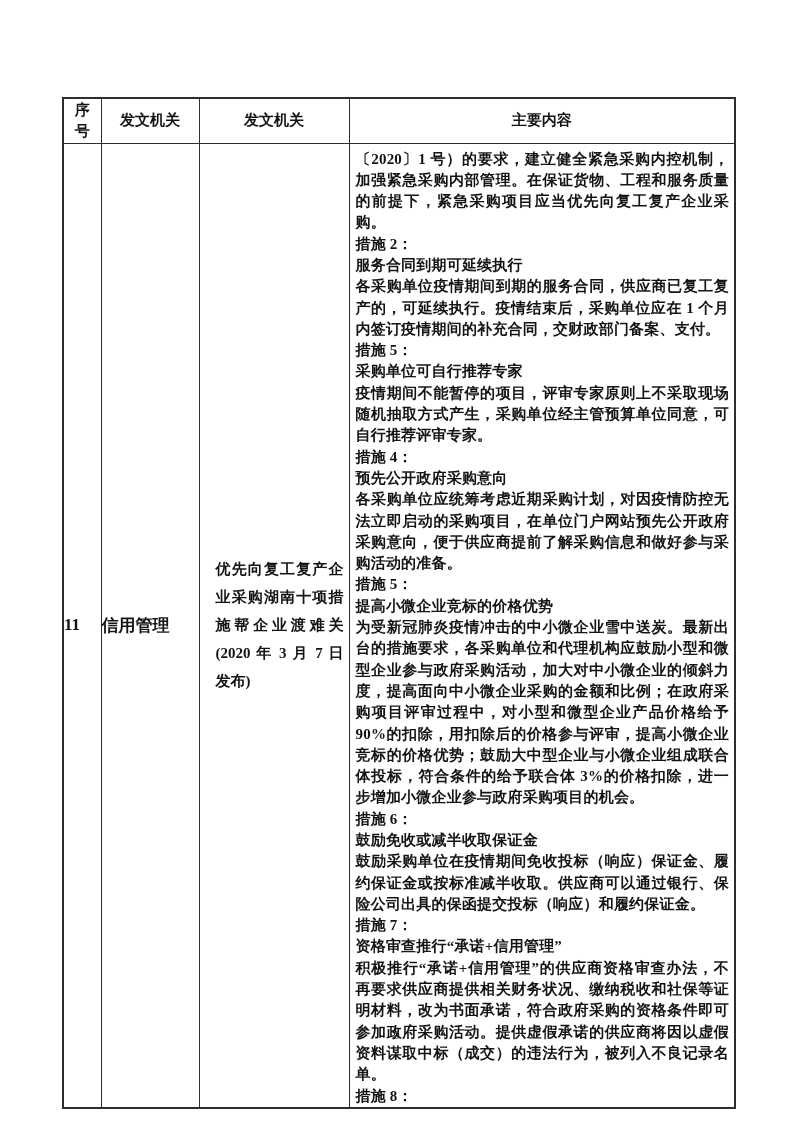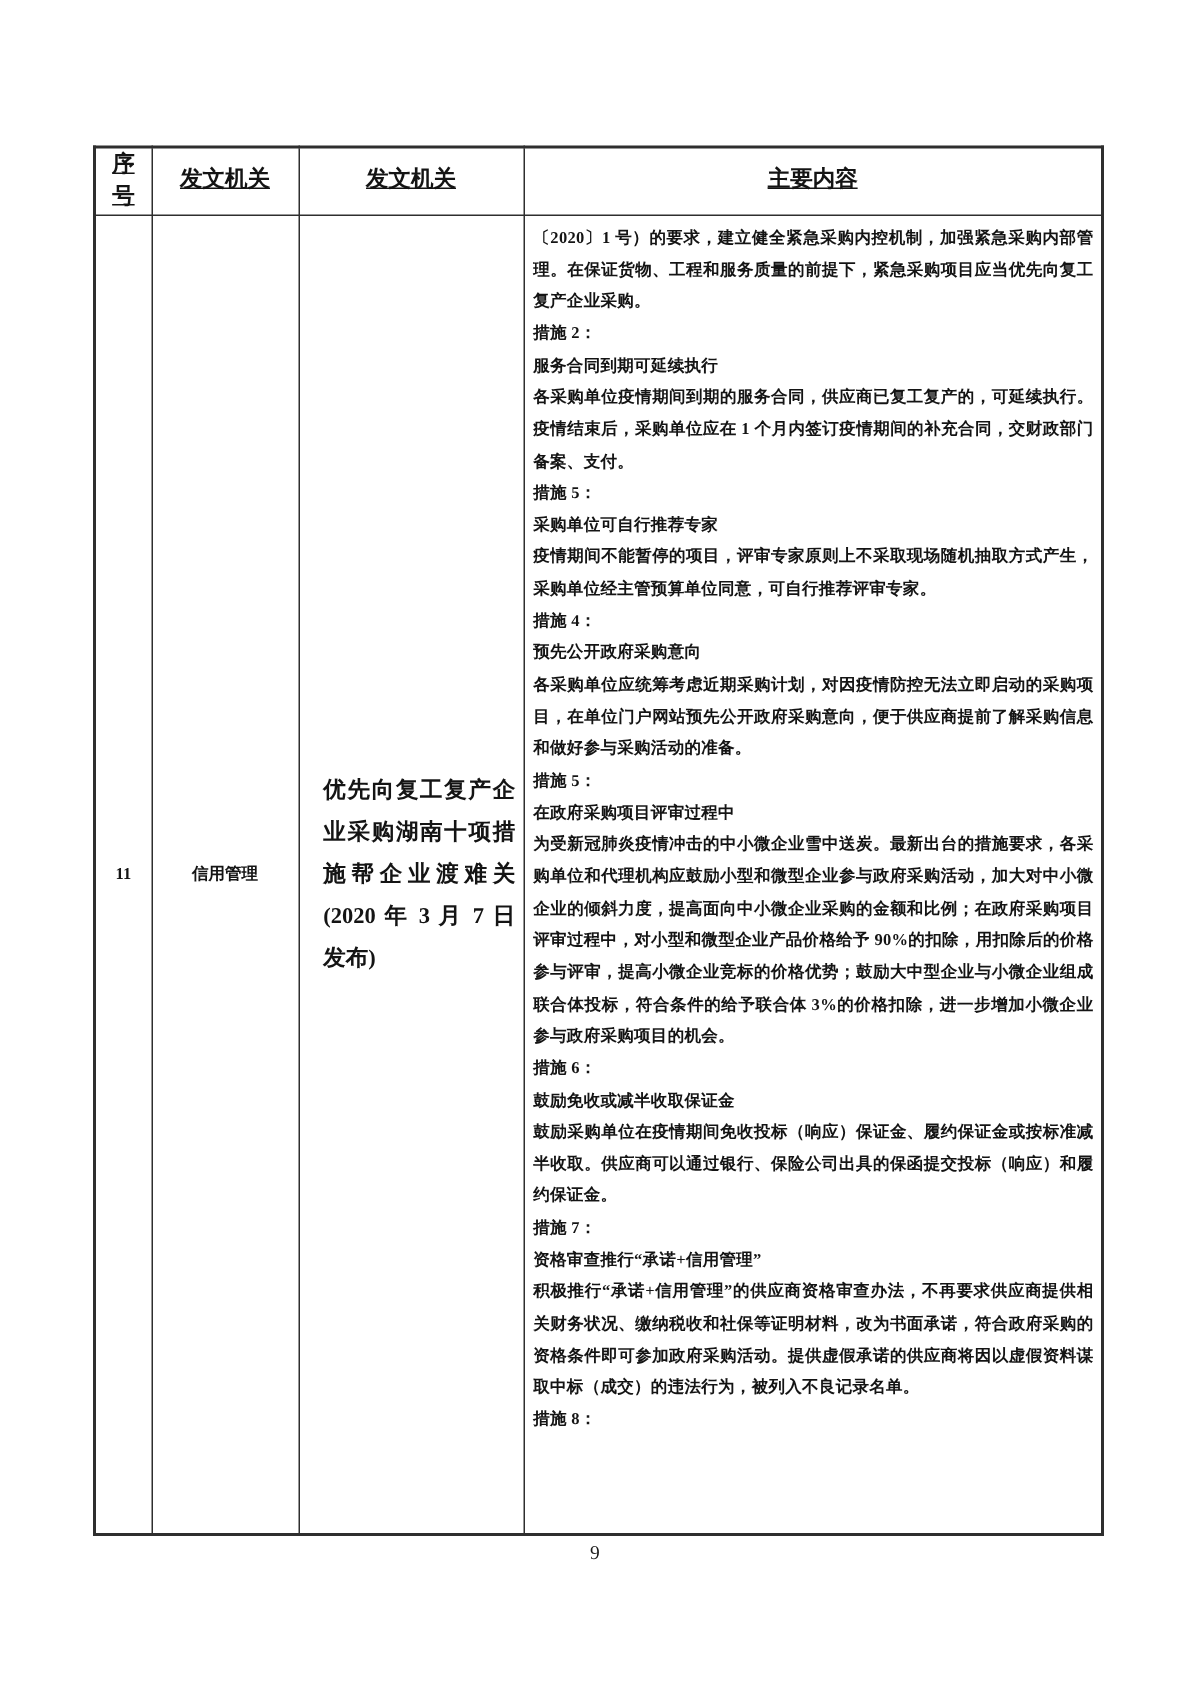"序号" .doc-table thead tr { text-decoration: underline -> none }
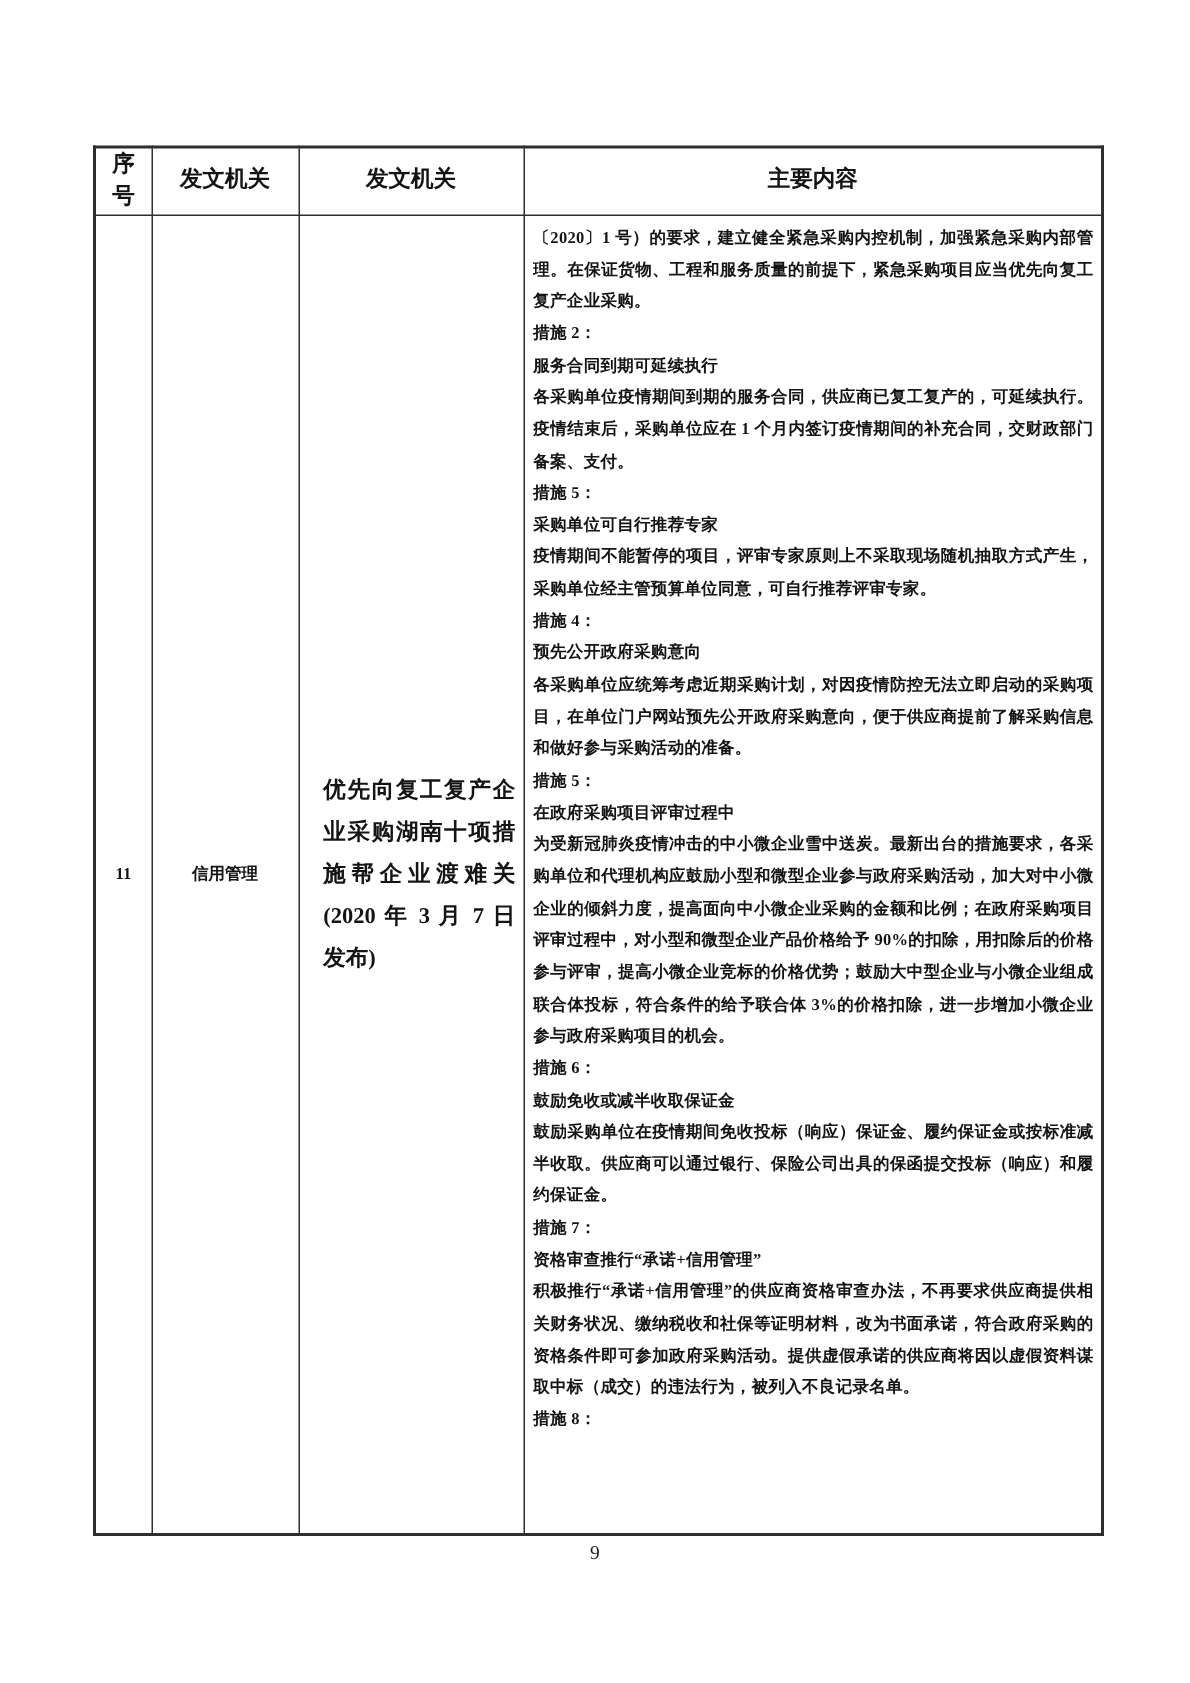"〔2020〕1" .para { font-size: 11px -> 15px }
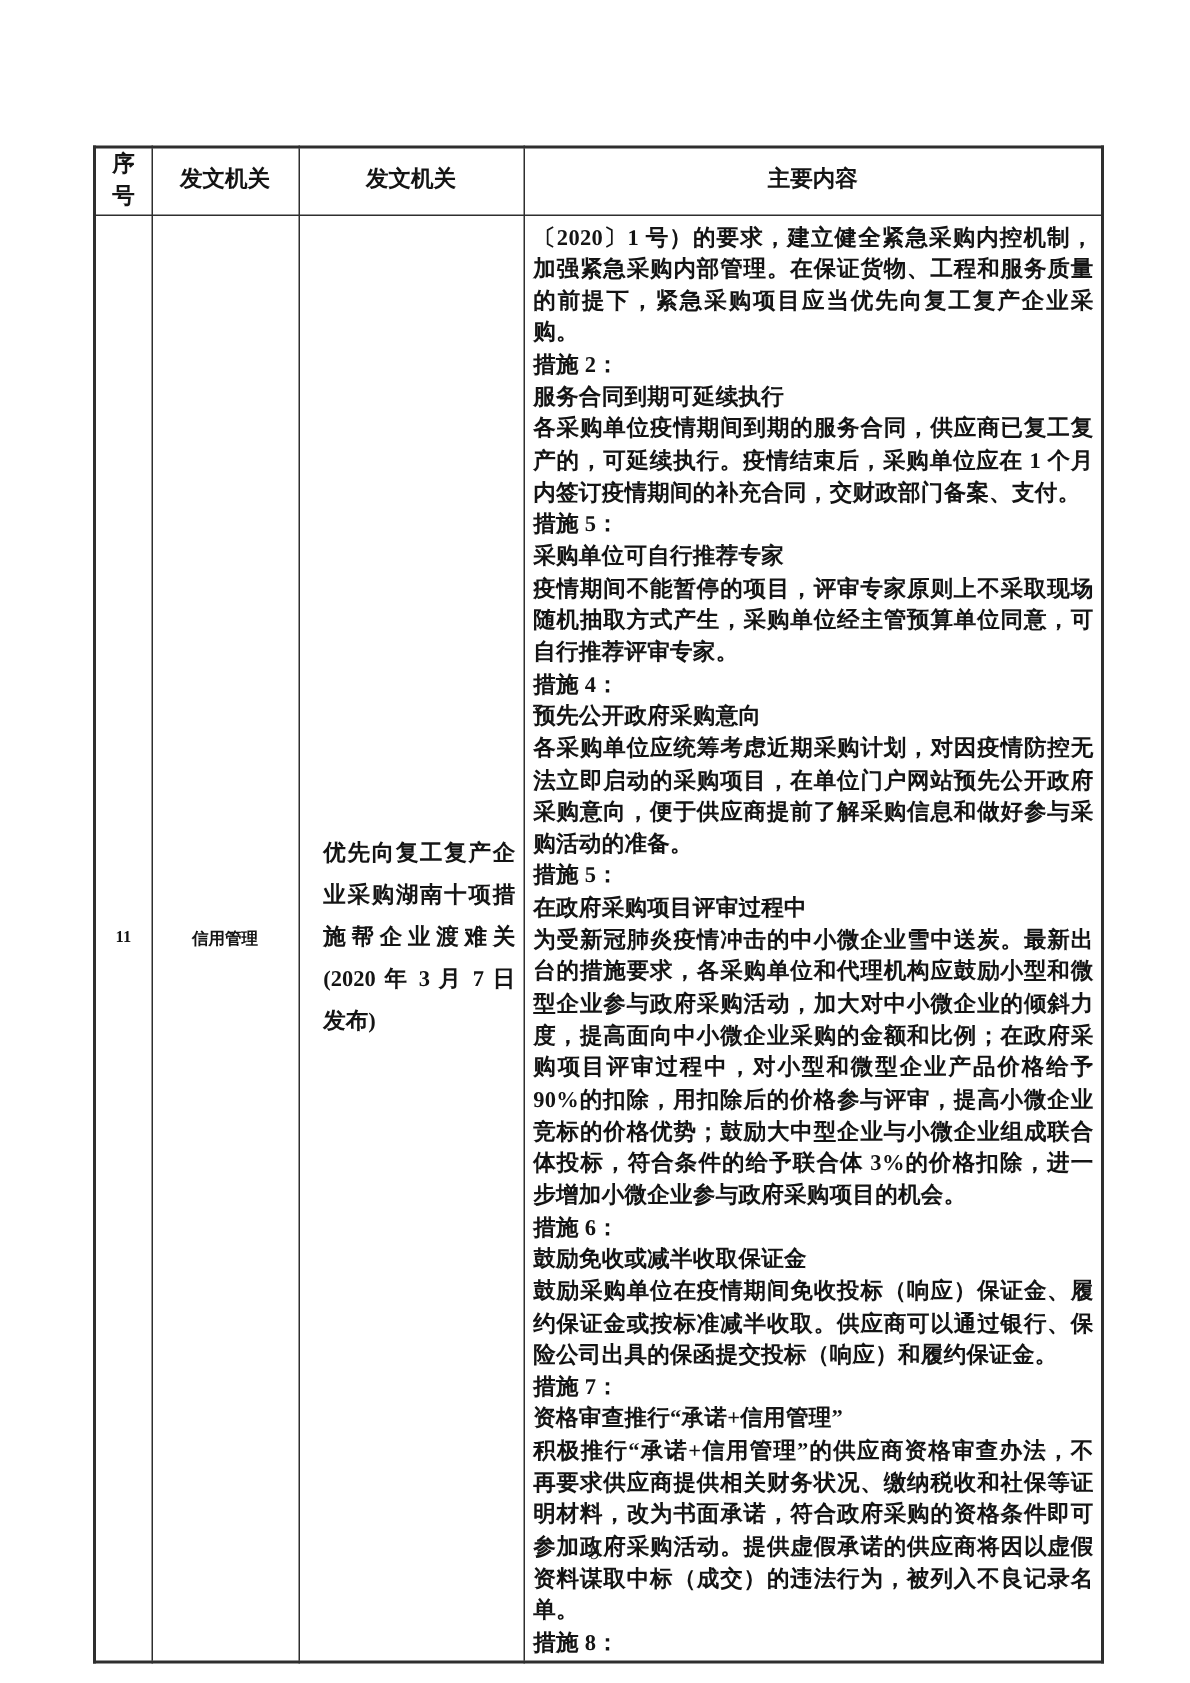"在政府采购项目评审过程中" div.para { text: 在政府采购项目评审过程中 -> 提高小微企业竞标的价格优势 }
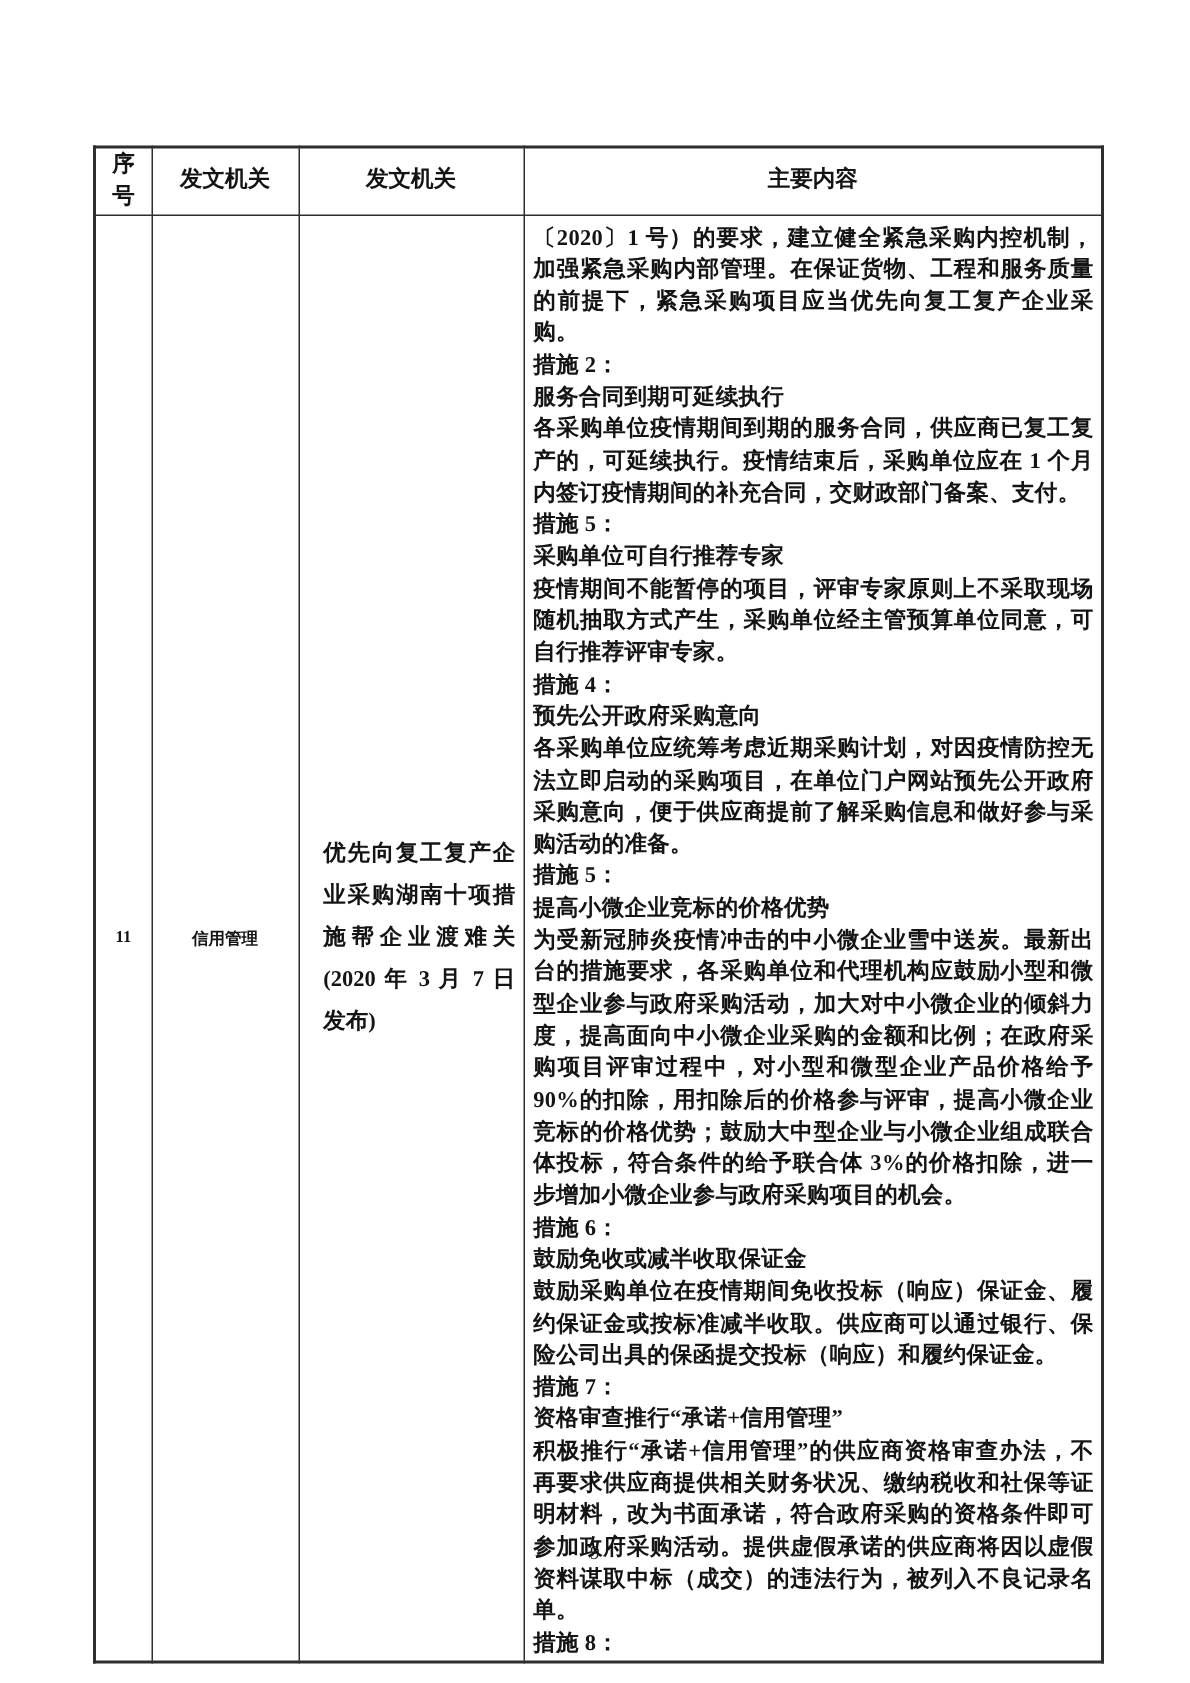"11" td.cell-serial, td.cell-agency { font-size: 11px -> 17px; text-align: center -> none }
